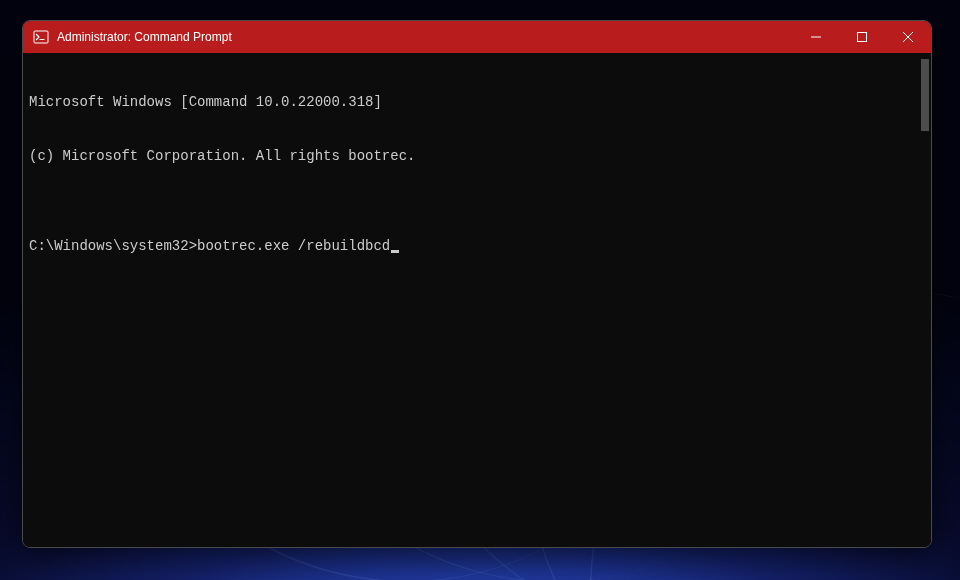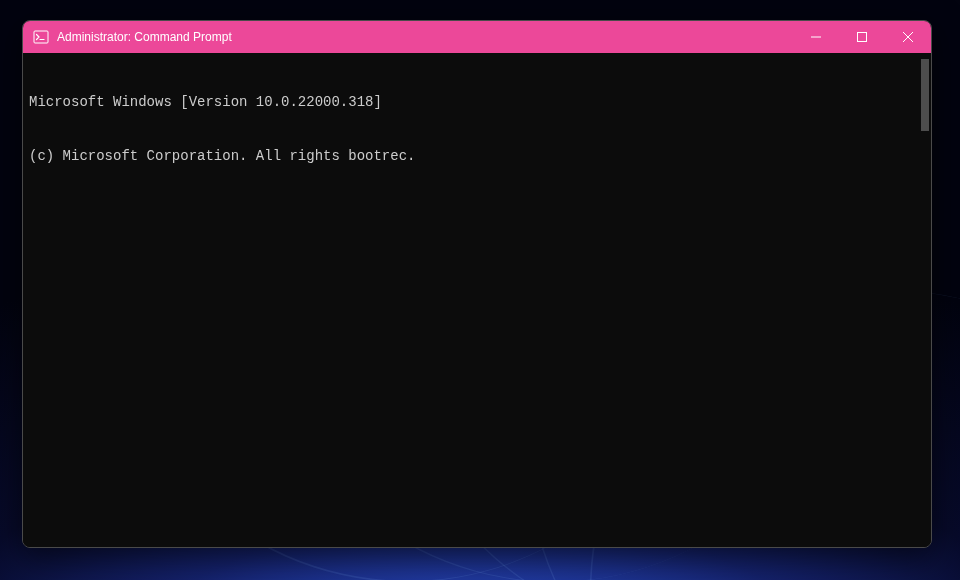"Administrator: Command Prompt" .titlebar { background: #ec4899 -> #b91c1c }
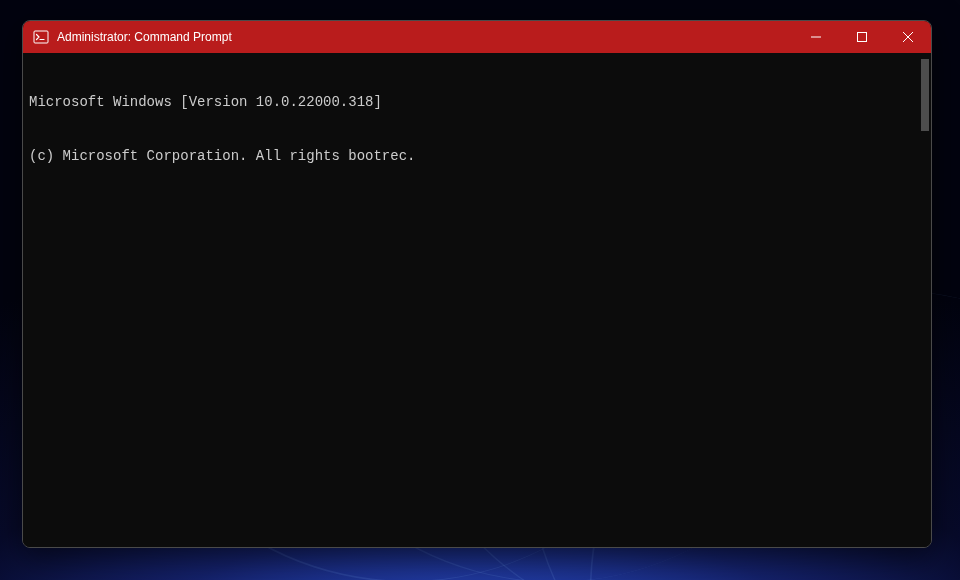"Microsoft Windows [Version" span.term-line { text: Version -> Command }
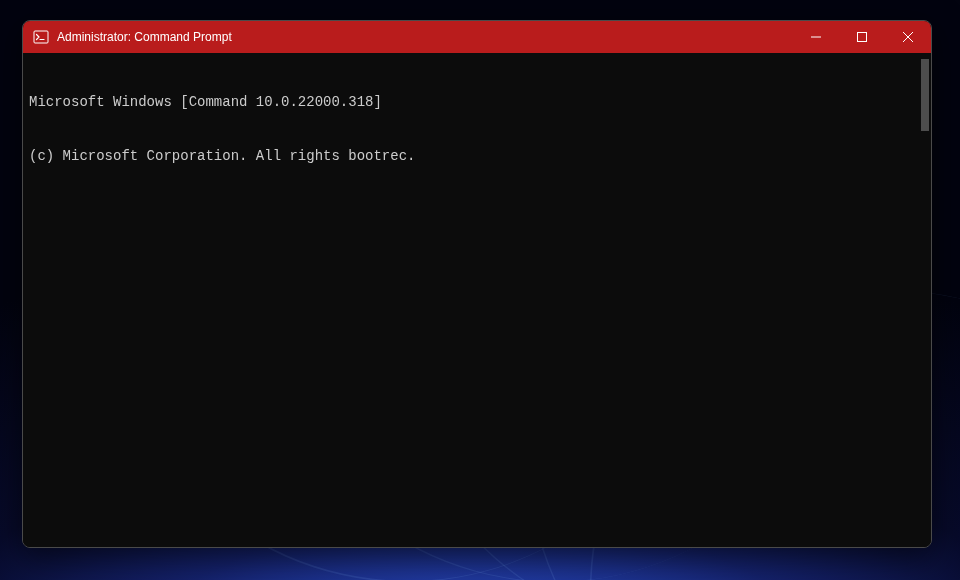"C:\Windows\system32>" span.prompt-line { html: none -> <span> <span>C:\Windows\system32&gt;</span><span>bootrec.exe /rebuildbcd</span><span></span> </span> }
